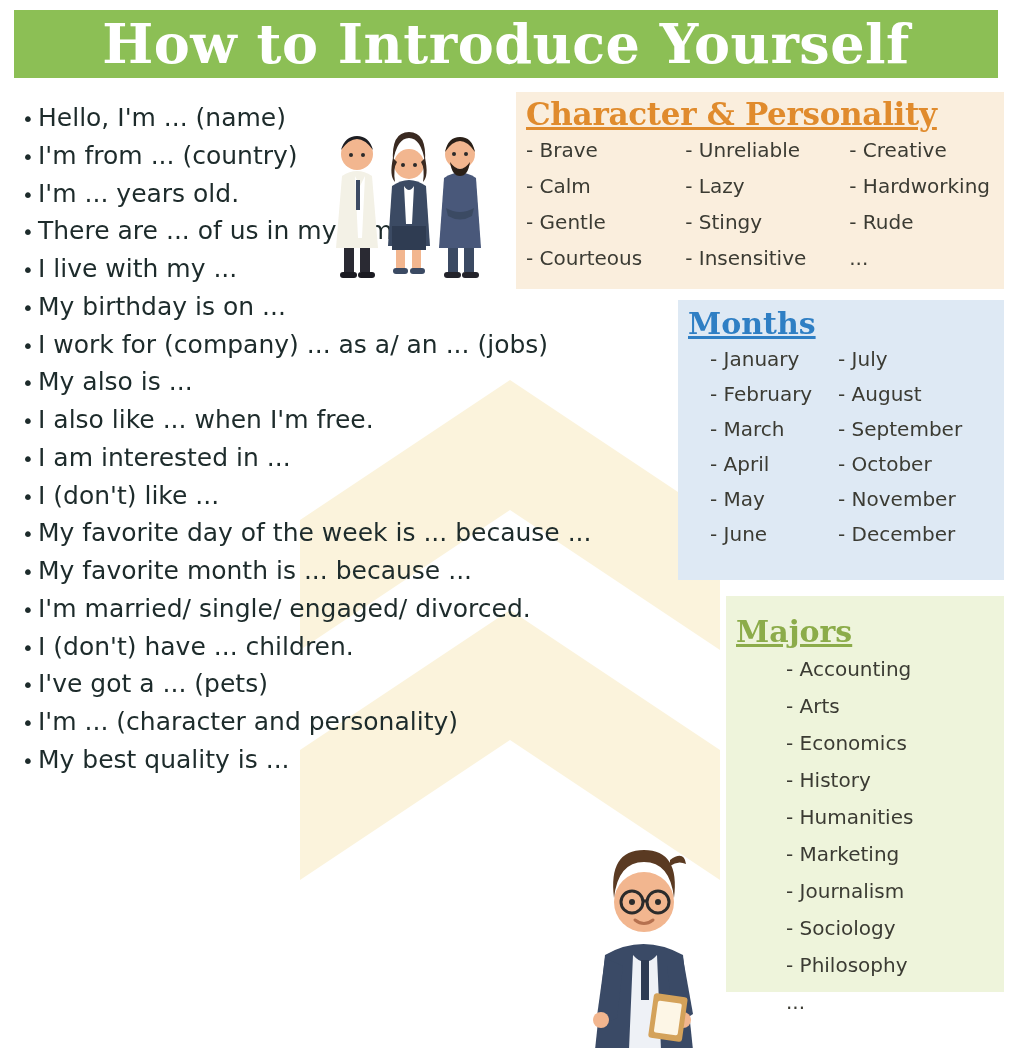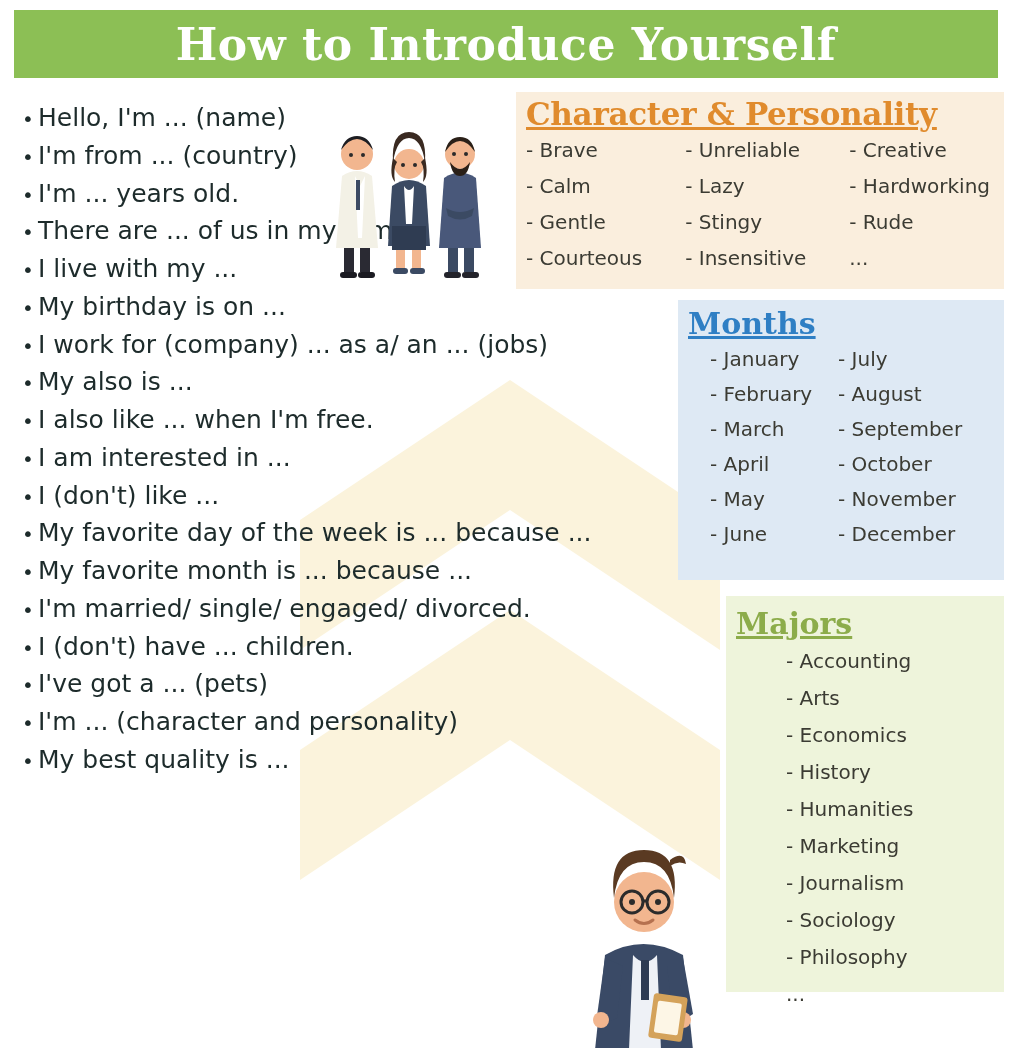"How to Introduce Yourself" .title-text { font-size: 44px -> 54px }
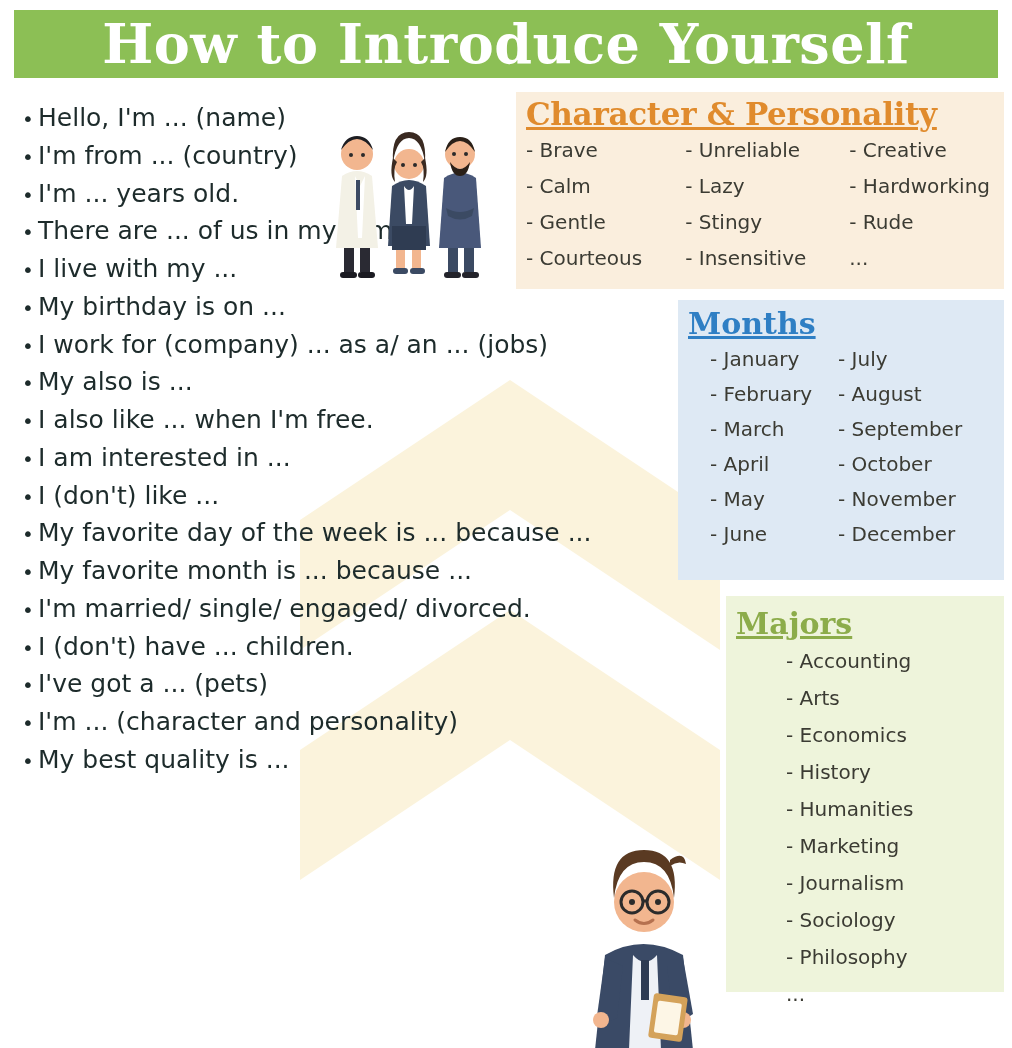"Majors" #panel-majors { padding: 8px 10px 6px 10px -> 16px 10px 6px 10px }
